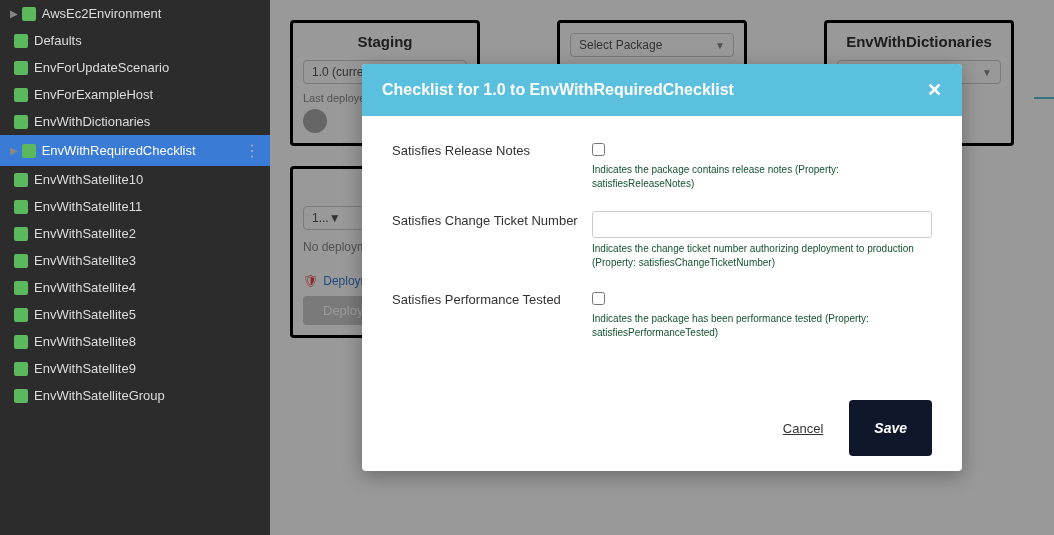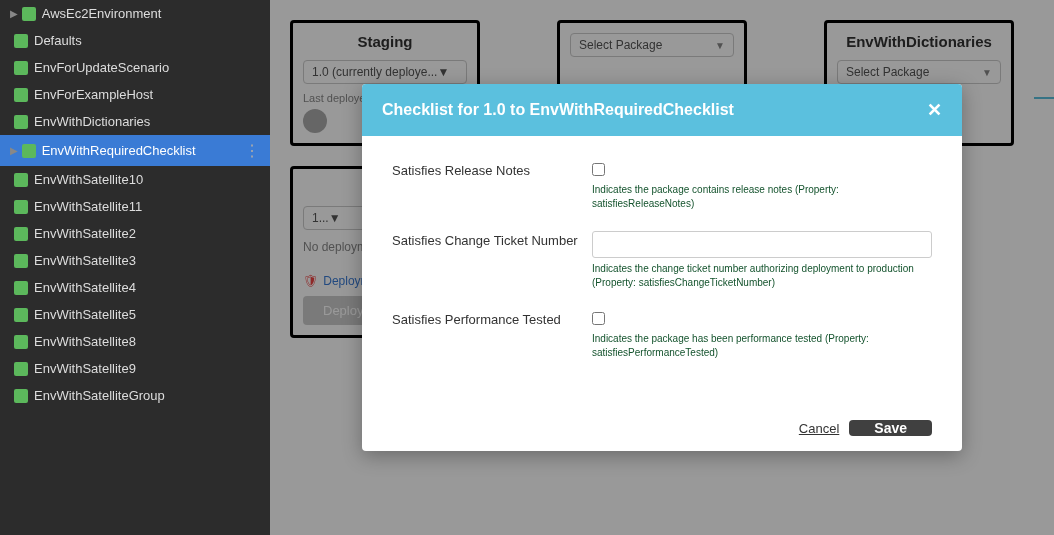"Cancel" .modal-footer { gap: 10px -> 26px }
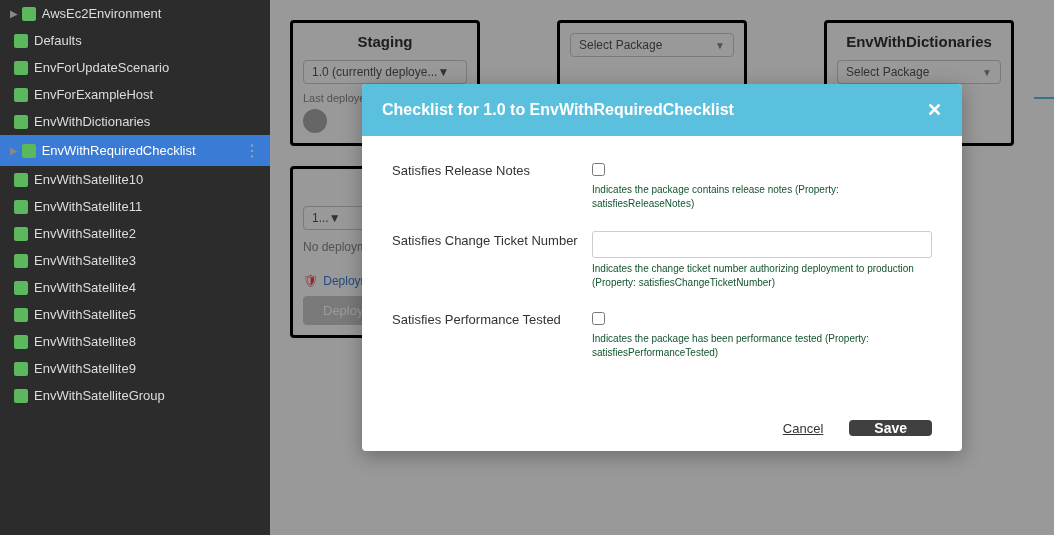"Save" .btn-save { background: #404040 -> #0f172a; font-style: none -> italic; padding: 0 25px -> 20px 25px }
